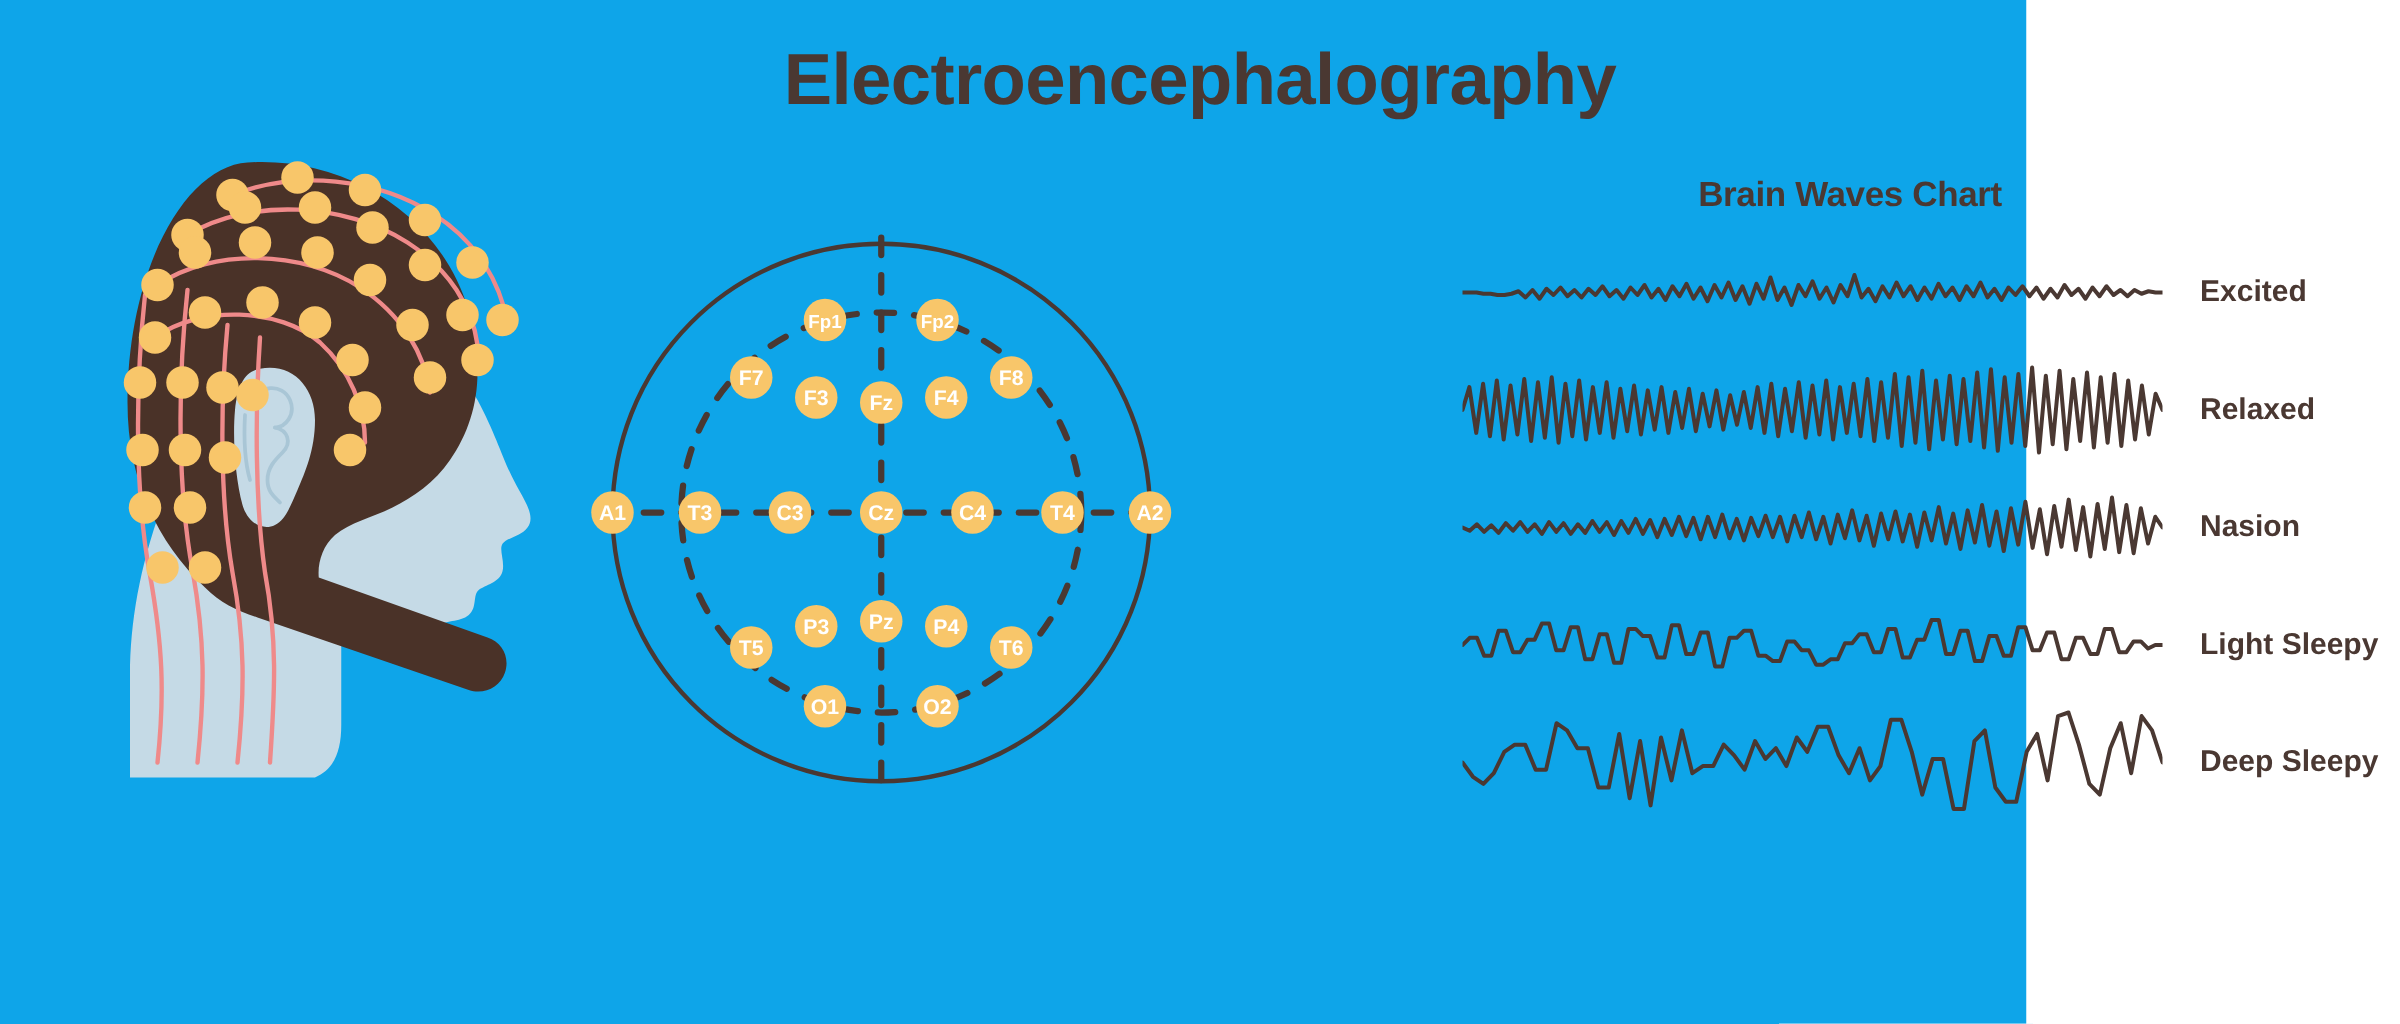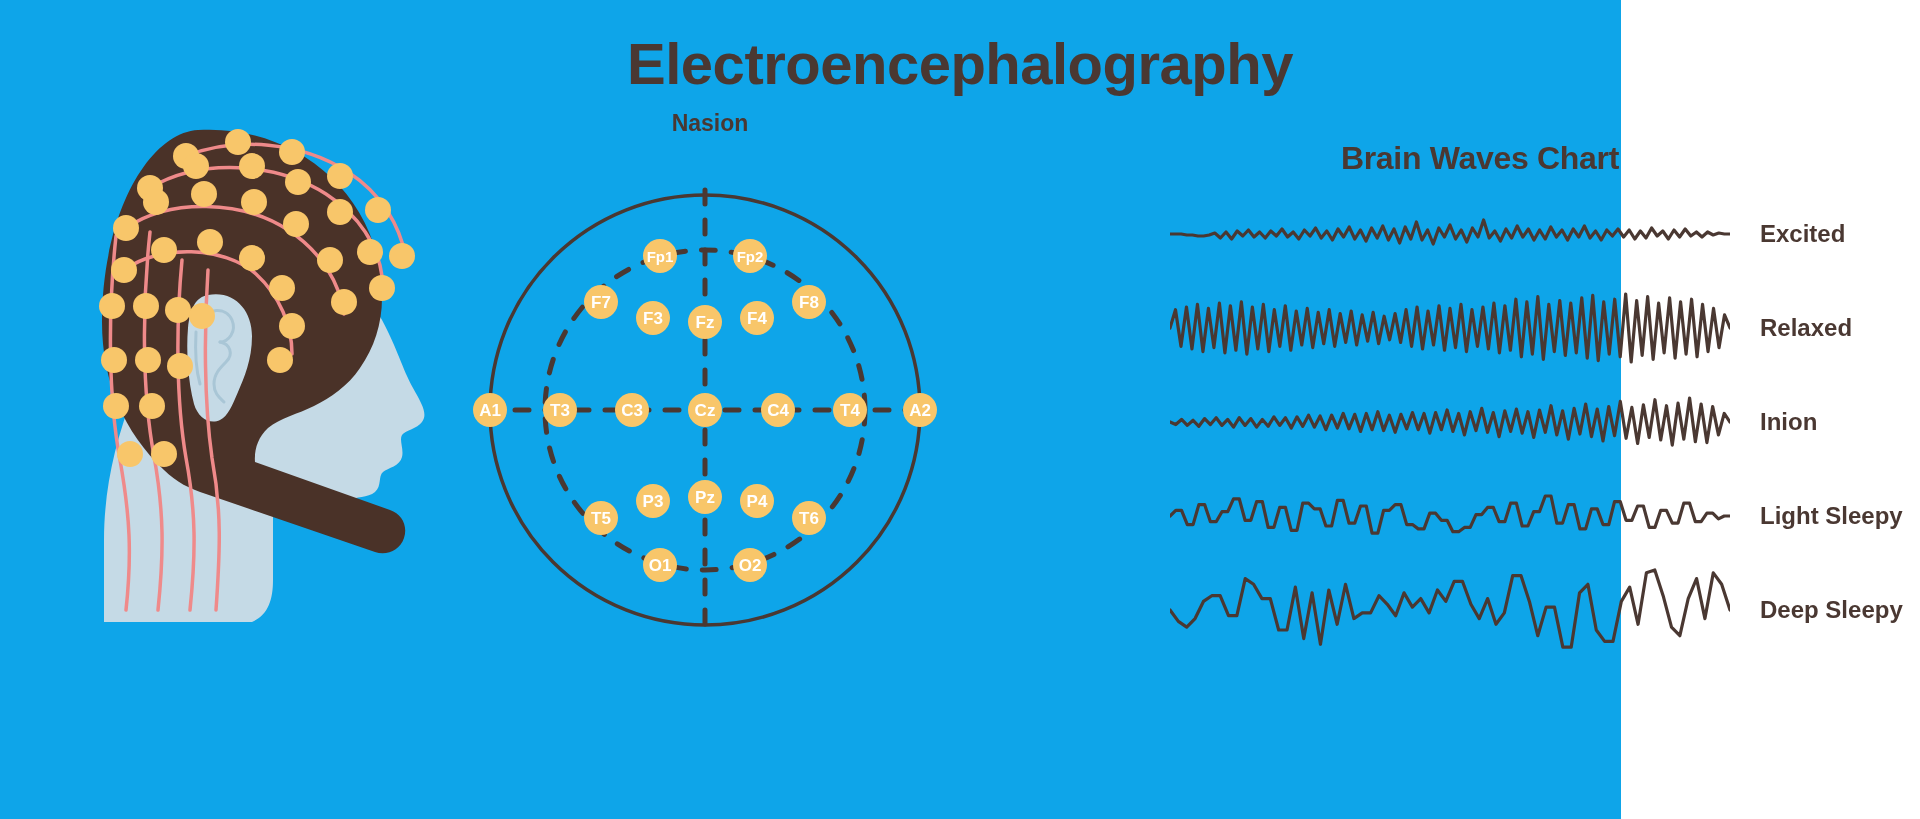"Nasion" div.cap-text { html: <div>Nasion</div> -> none }
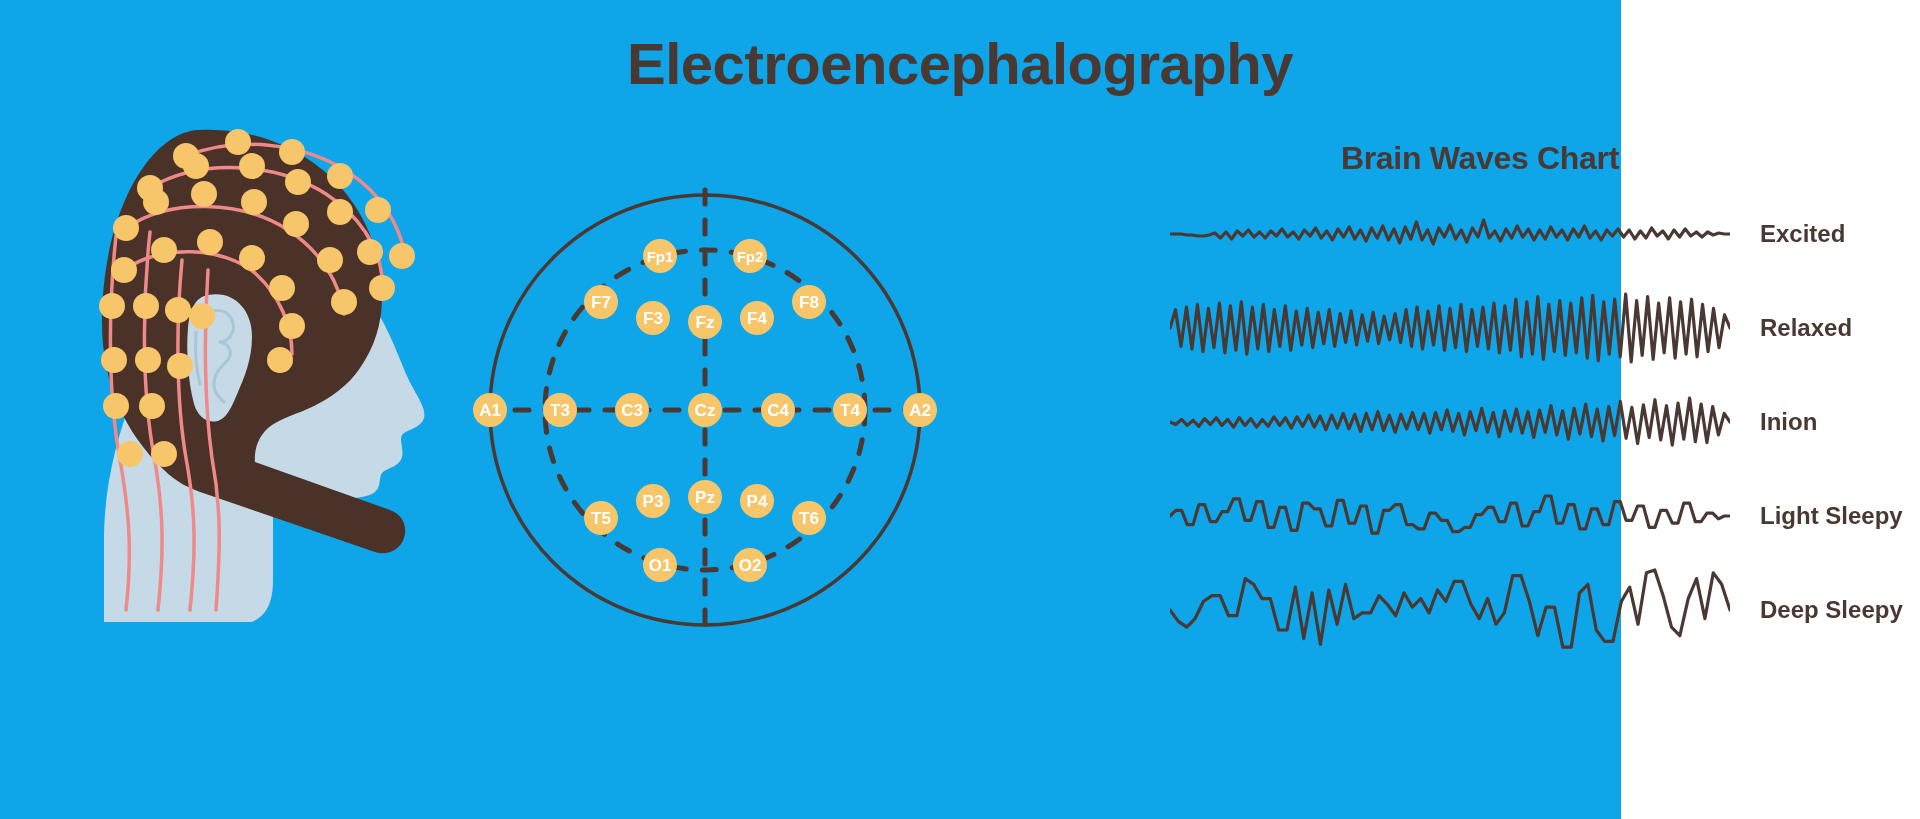"Brain Waves Chart" #waves-title { font-size: 32px -> 28px }
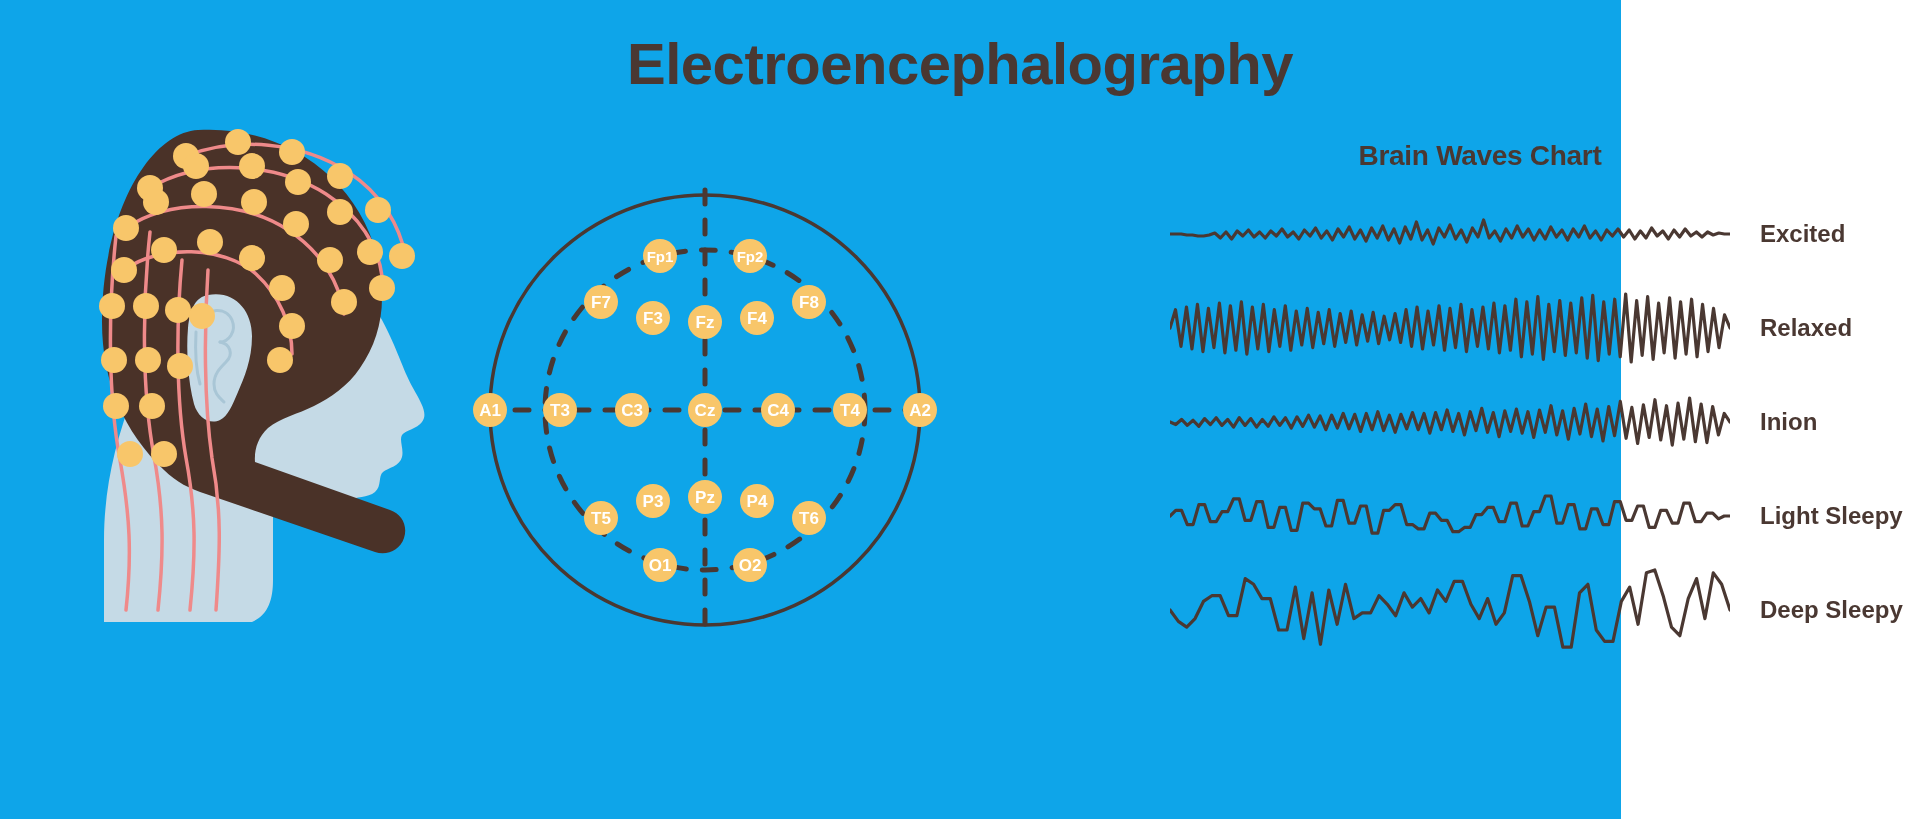"Inion" div.wave-label { text: Inion -> Nasion }
